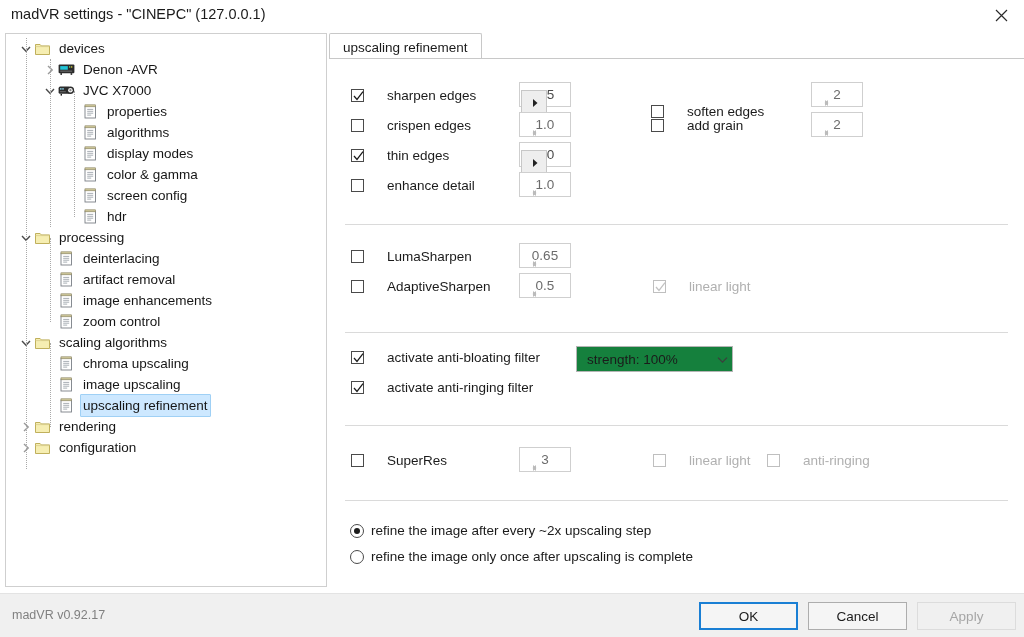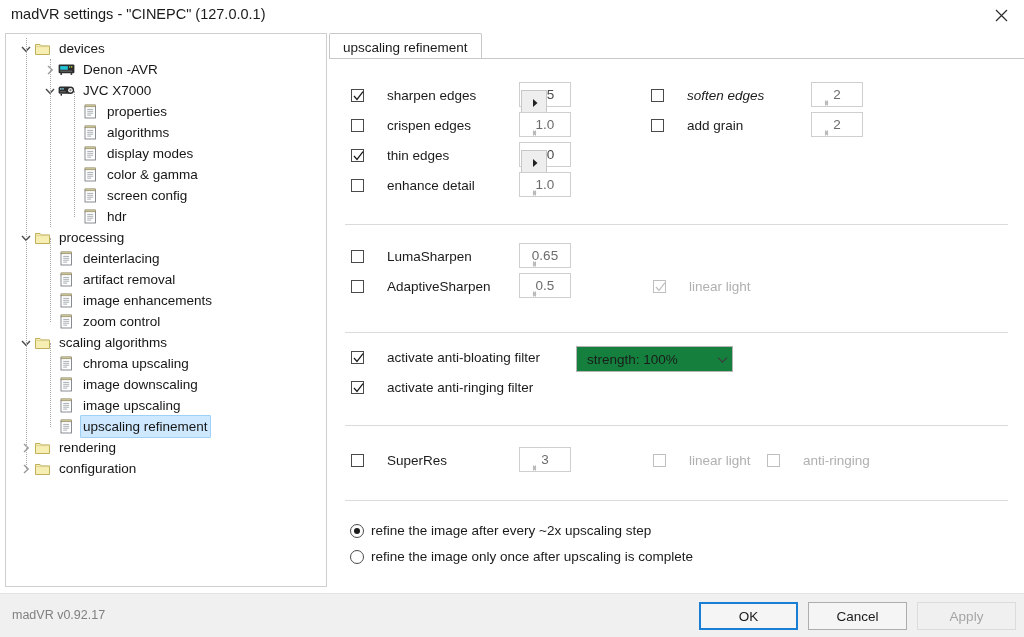"soften edges" div.cbrow { font-style: italic -> none; top: 29px -> 45px }
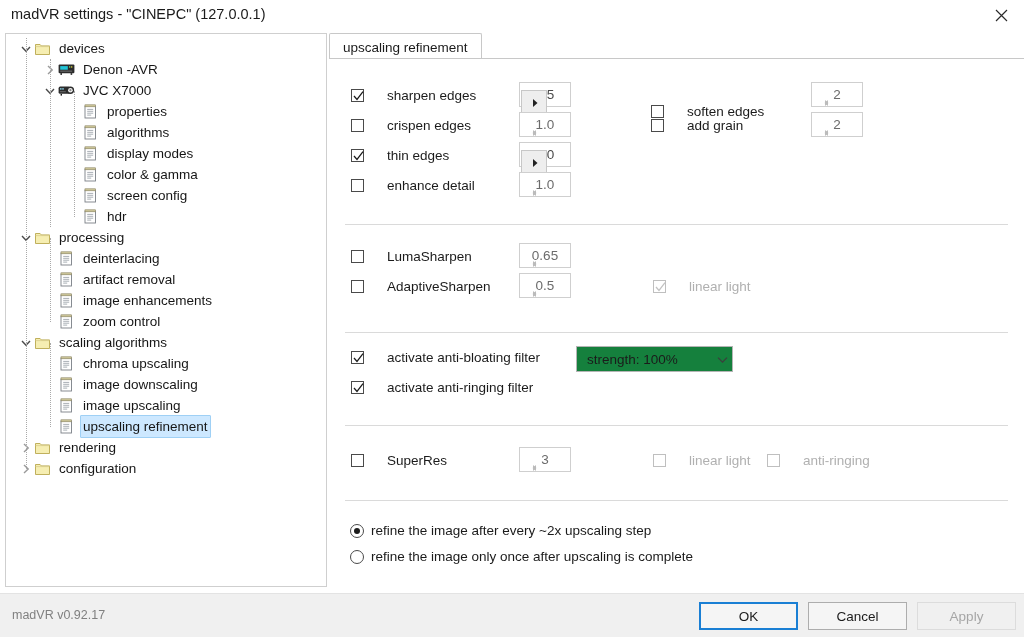"image downscaling" div.tnode { html: <div> <span></span> <span> <svg> <rect></rect> <rect></rect> <path></path> </svg> </span> <span>image downscaling</span> </div> -> none }
